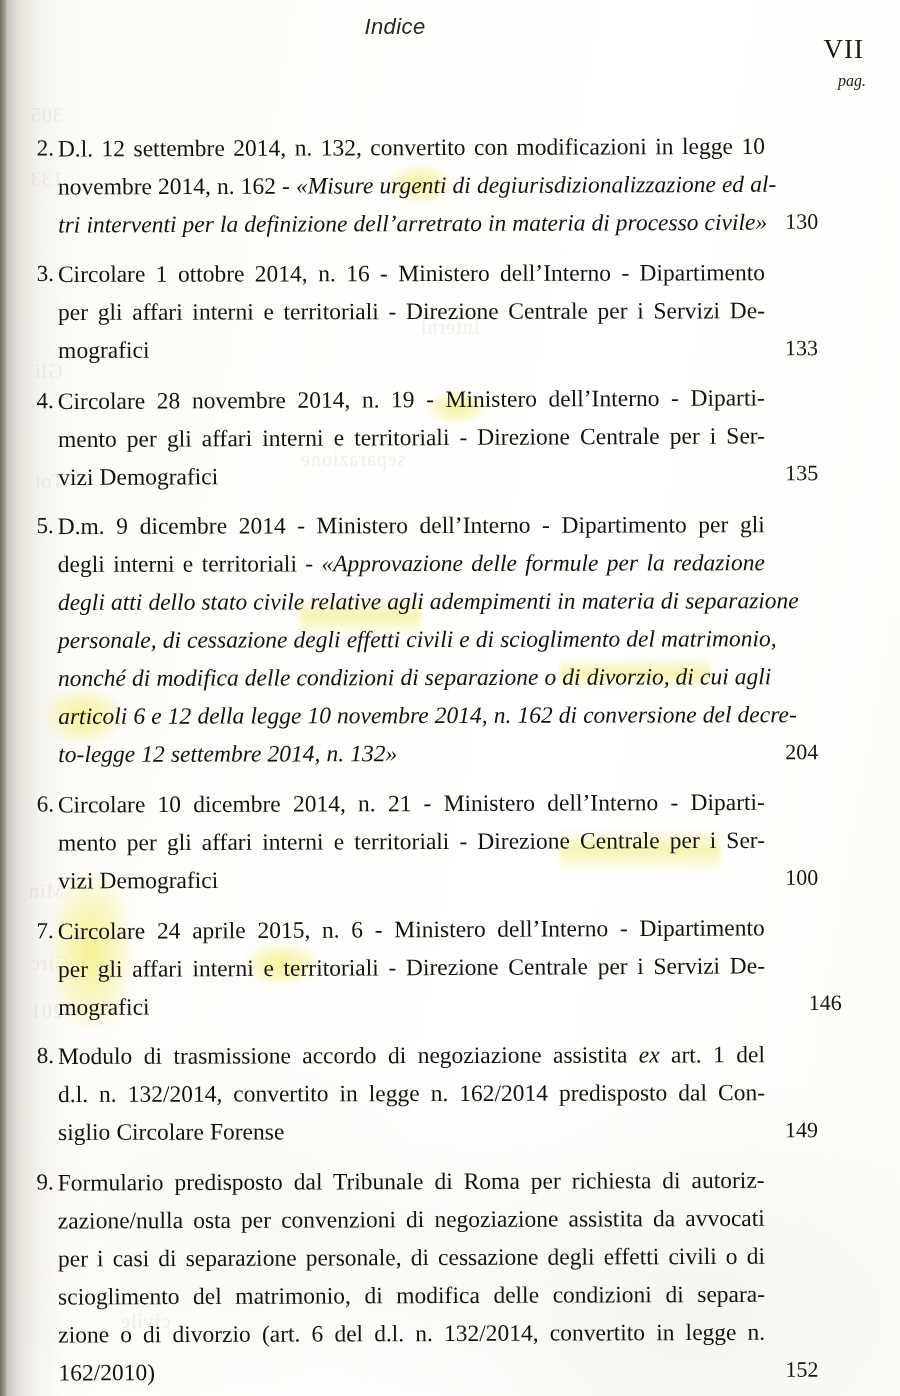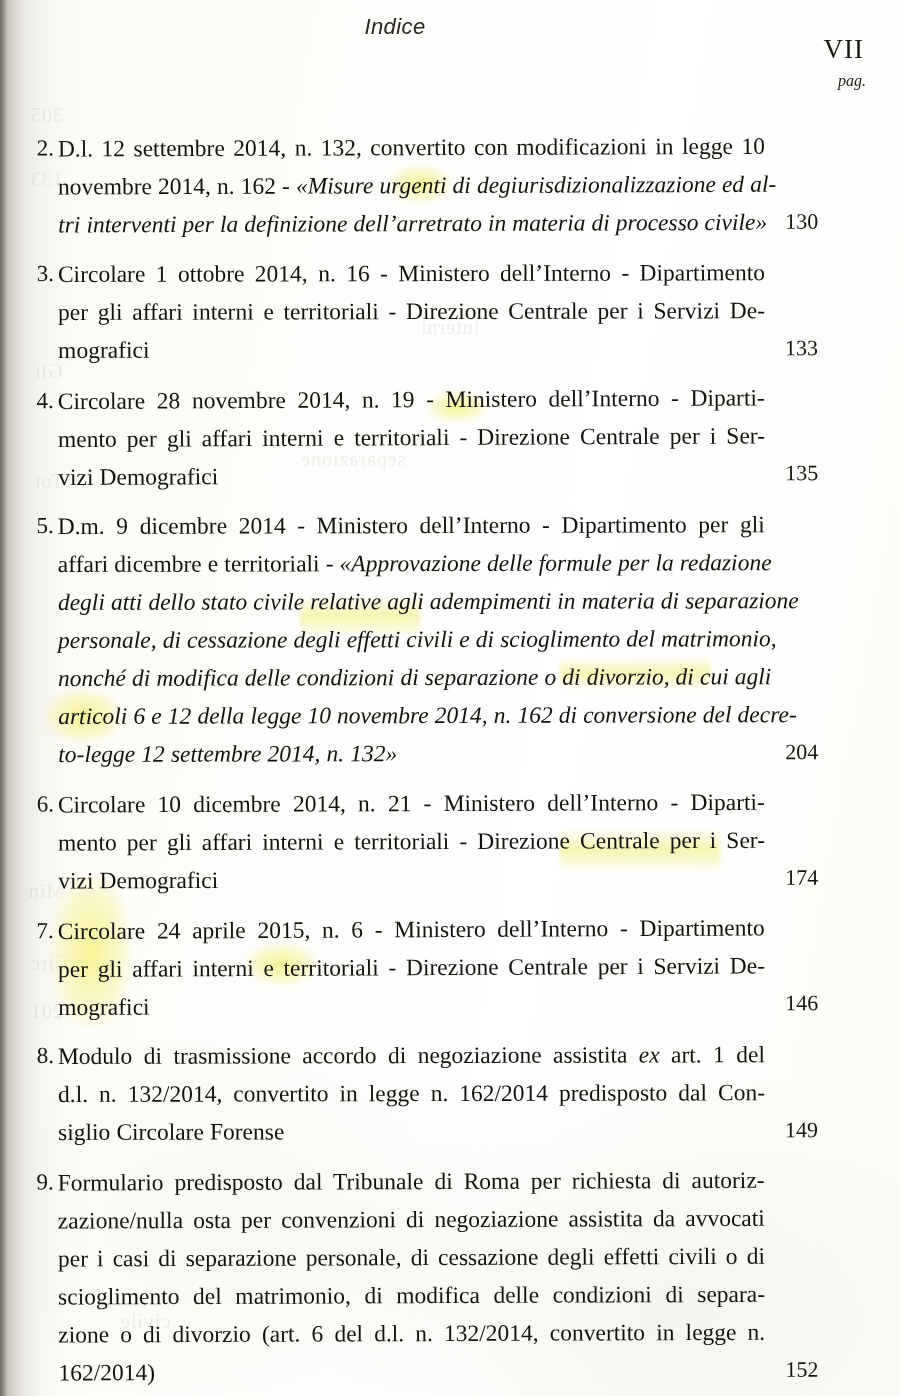"affari dicembre e territoriali -" span { text: affari dicembre -> degli interni }
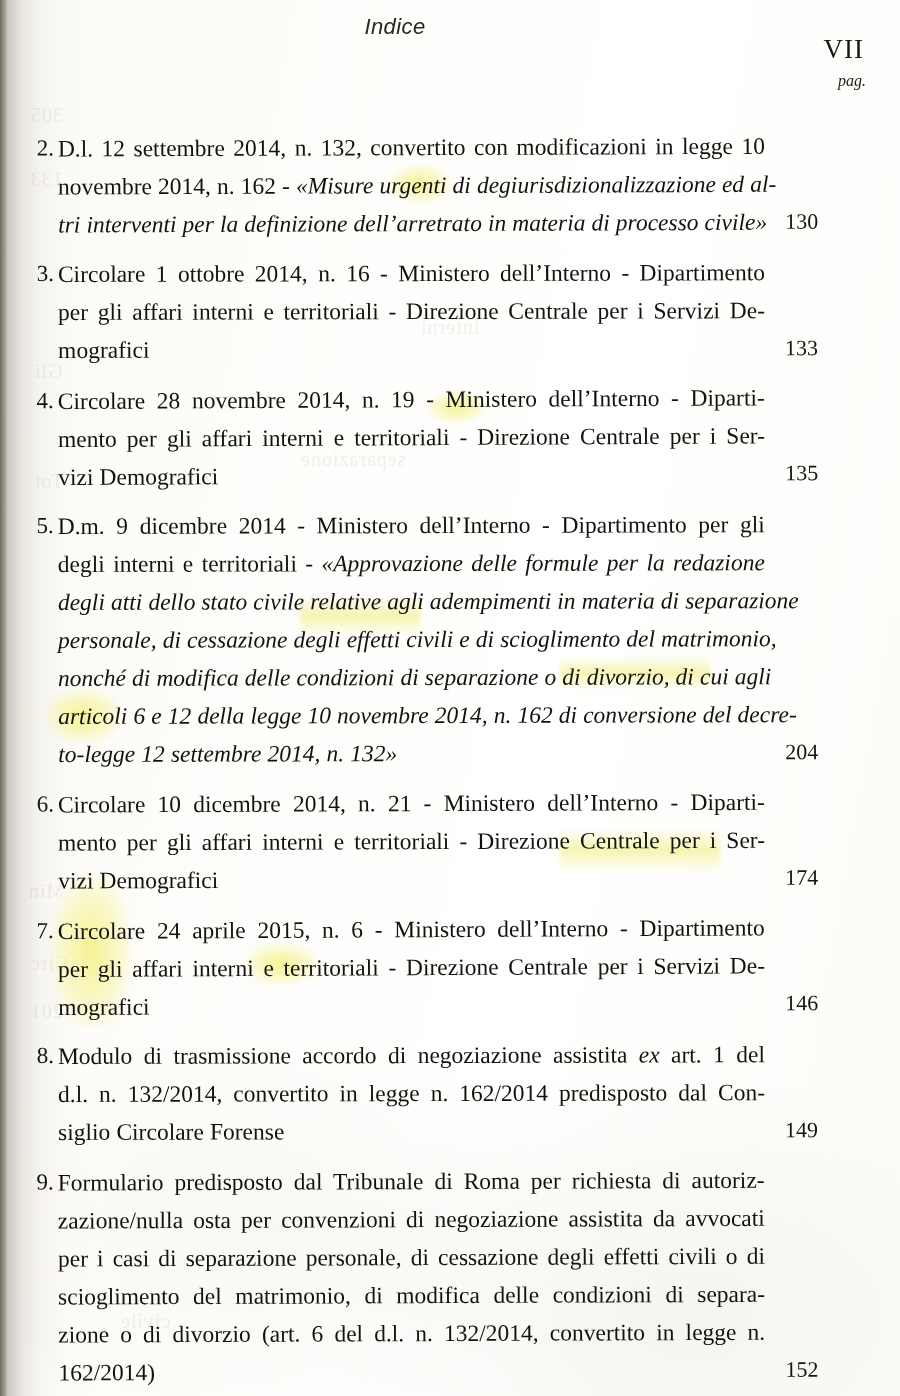"174" div.entry-page { text: 174 -> 100 }
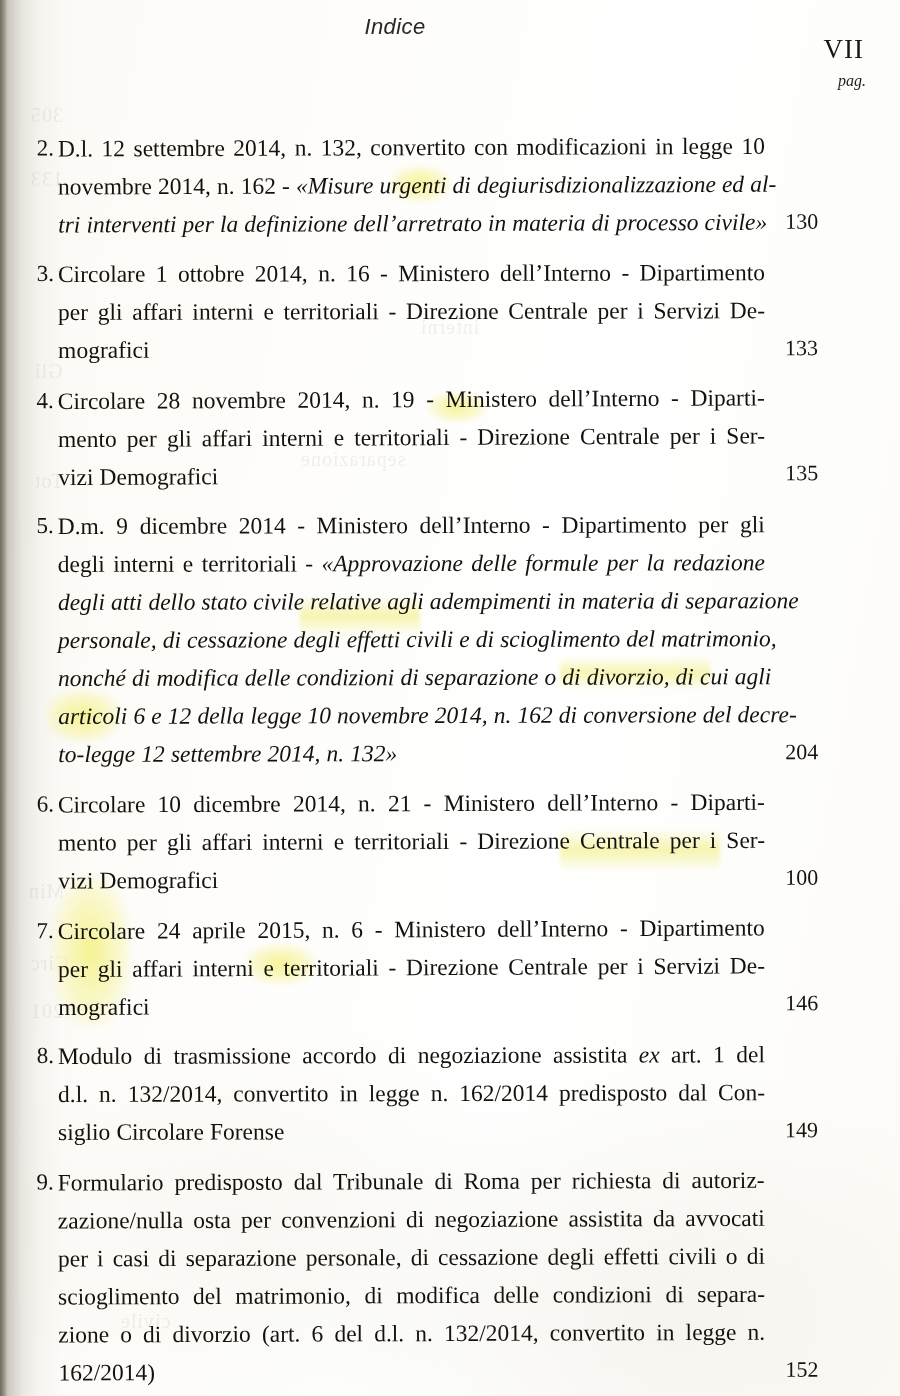"146" div.entry-page { text-align: none -> center }
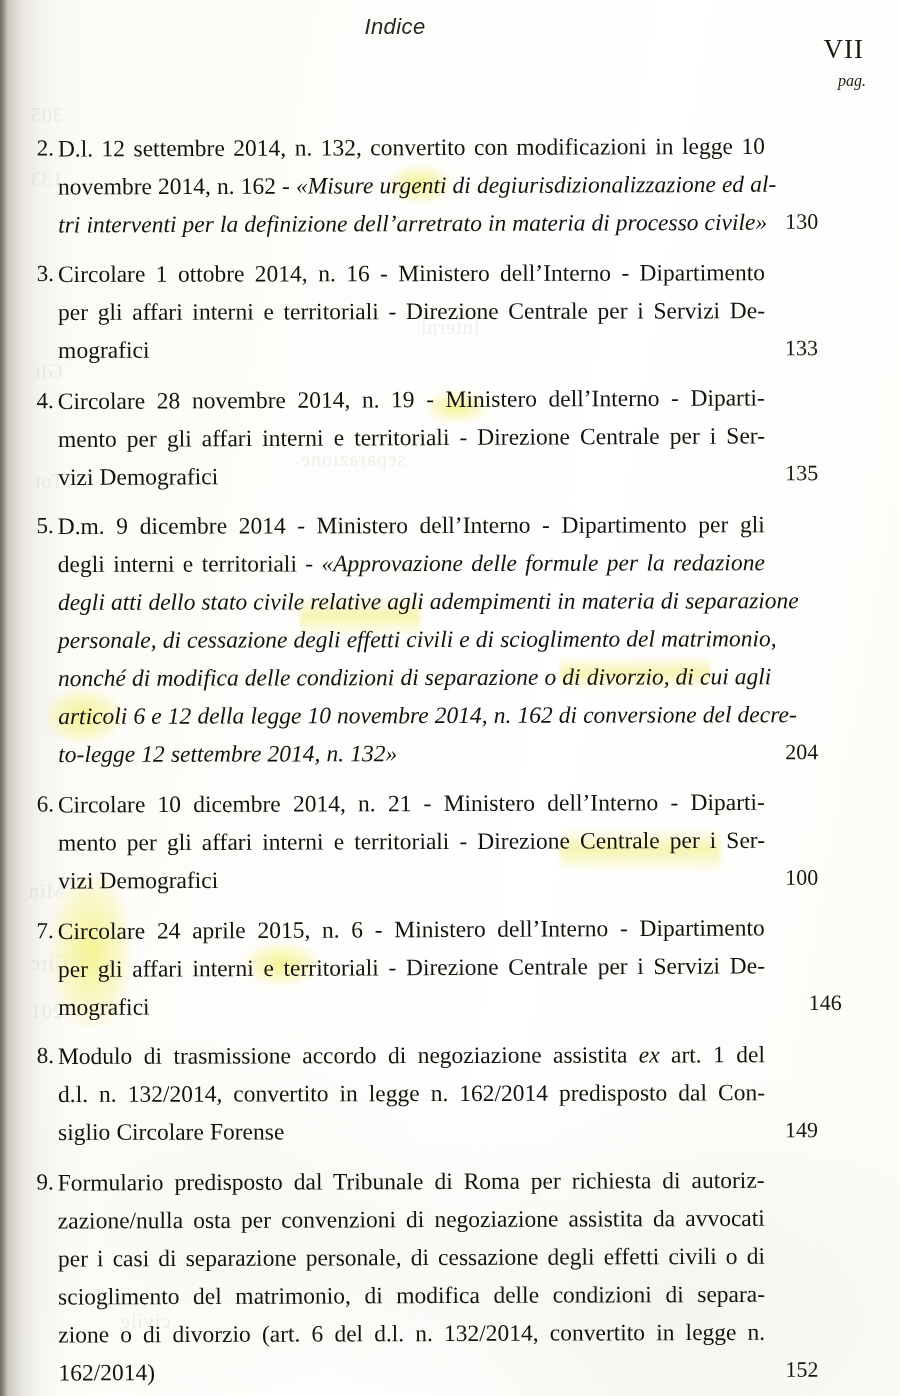"162/2014)" span { text: 162/2014 -> 162/2010 }
